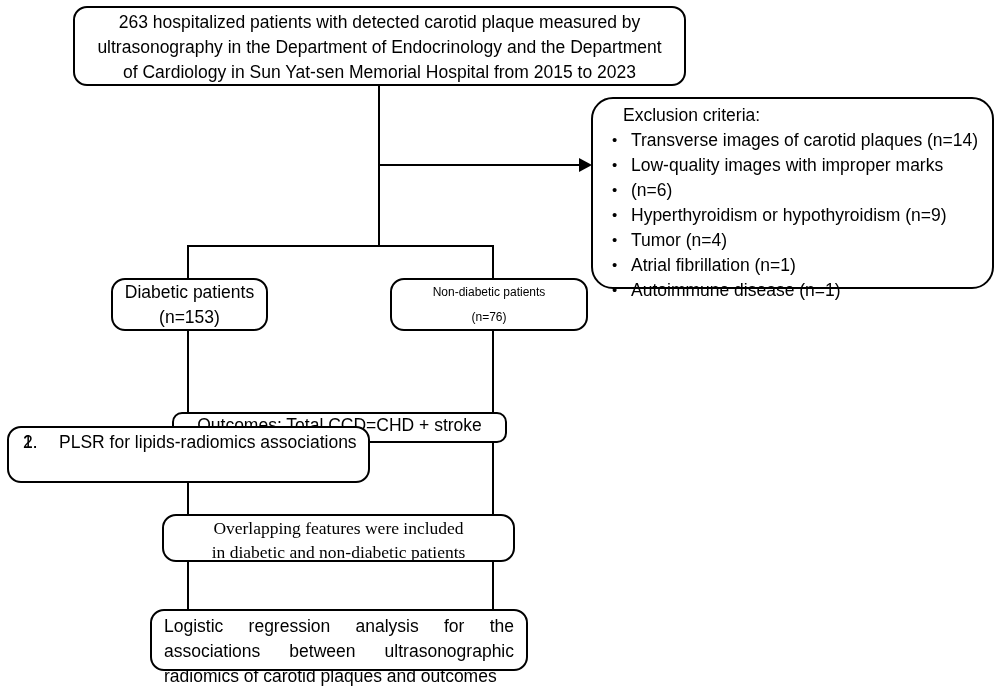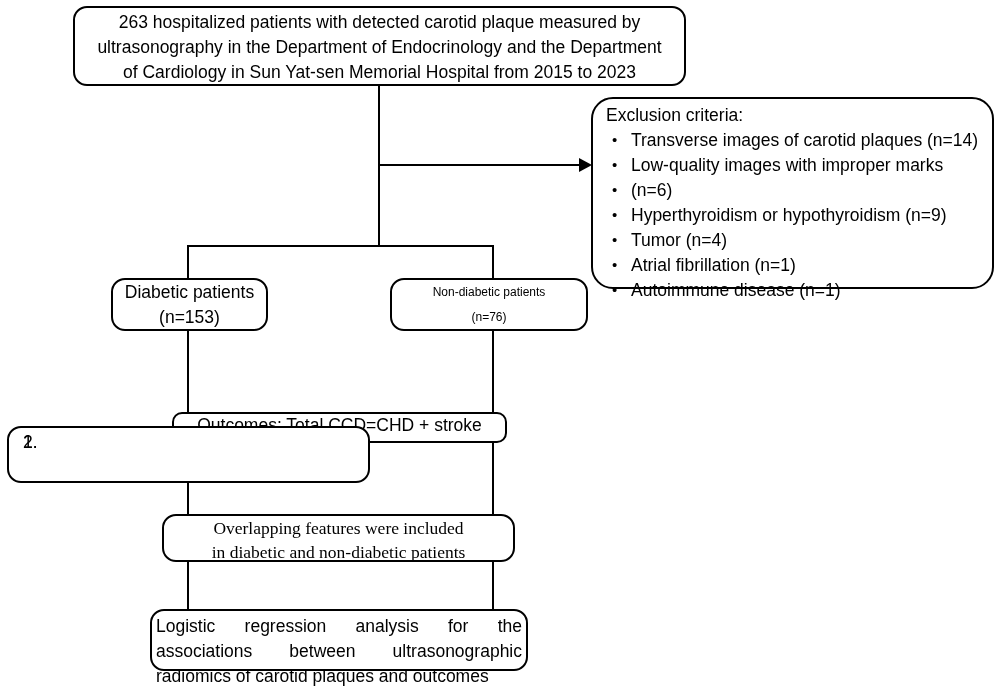"Exclusion criteria:" #box-exclusion .heading { margin-left: 1px -> 18px }
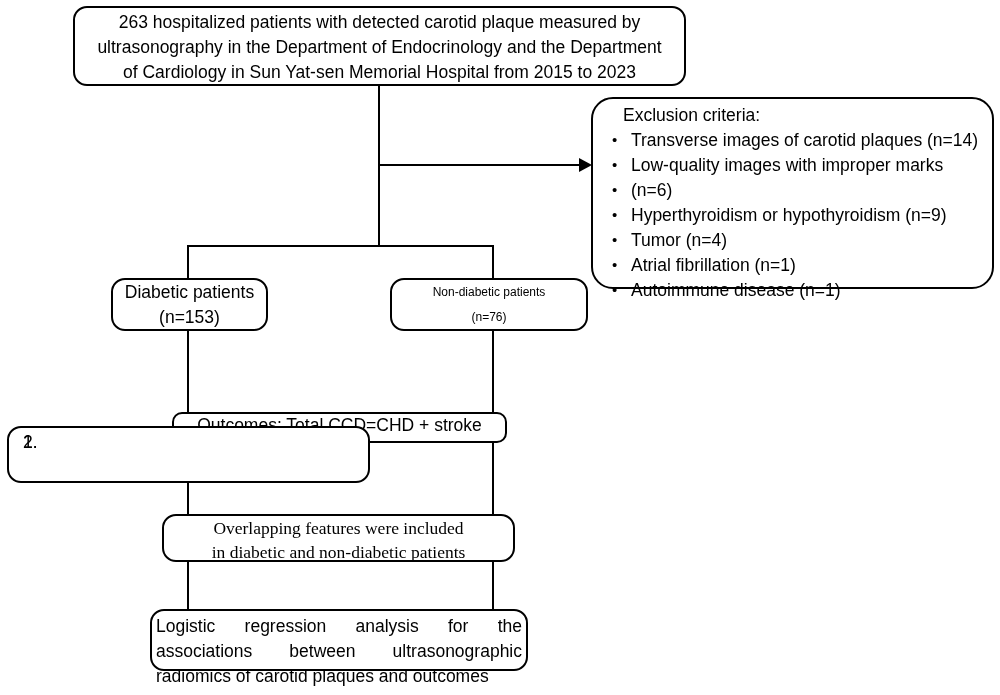"PLSR for lipids-radiomics associations" span { html: none -> <span>PLSR for lipids-radiomics associations</span> }
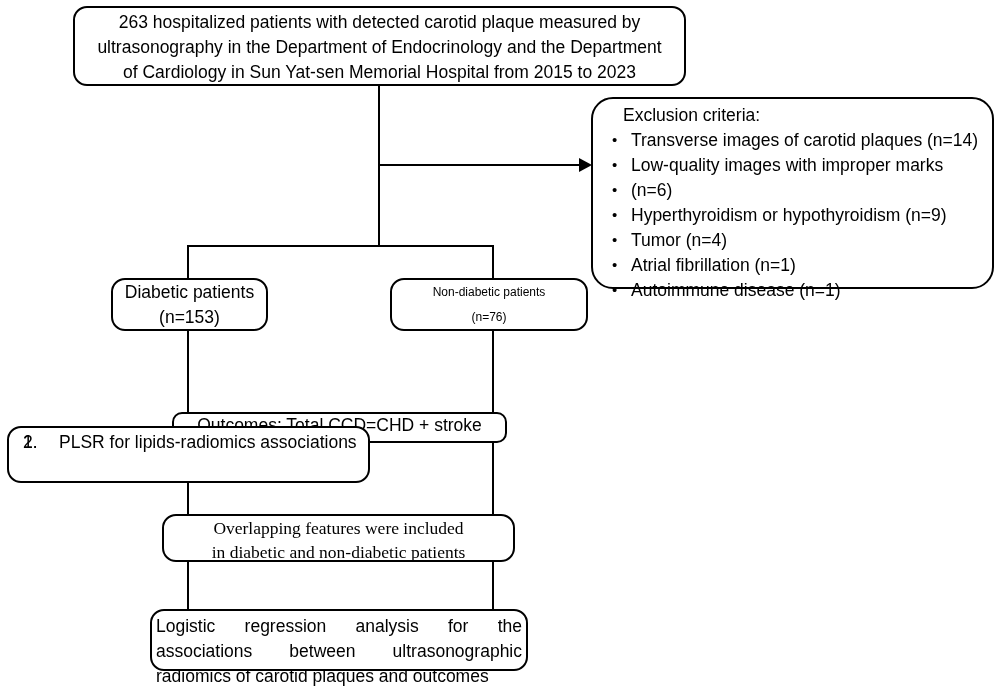"Logistic regression analysis for the" #box-logistic { padding: 3px 4px -> 3px 12px }
